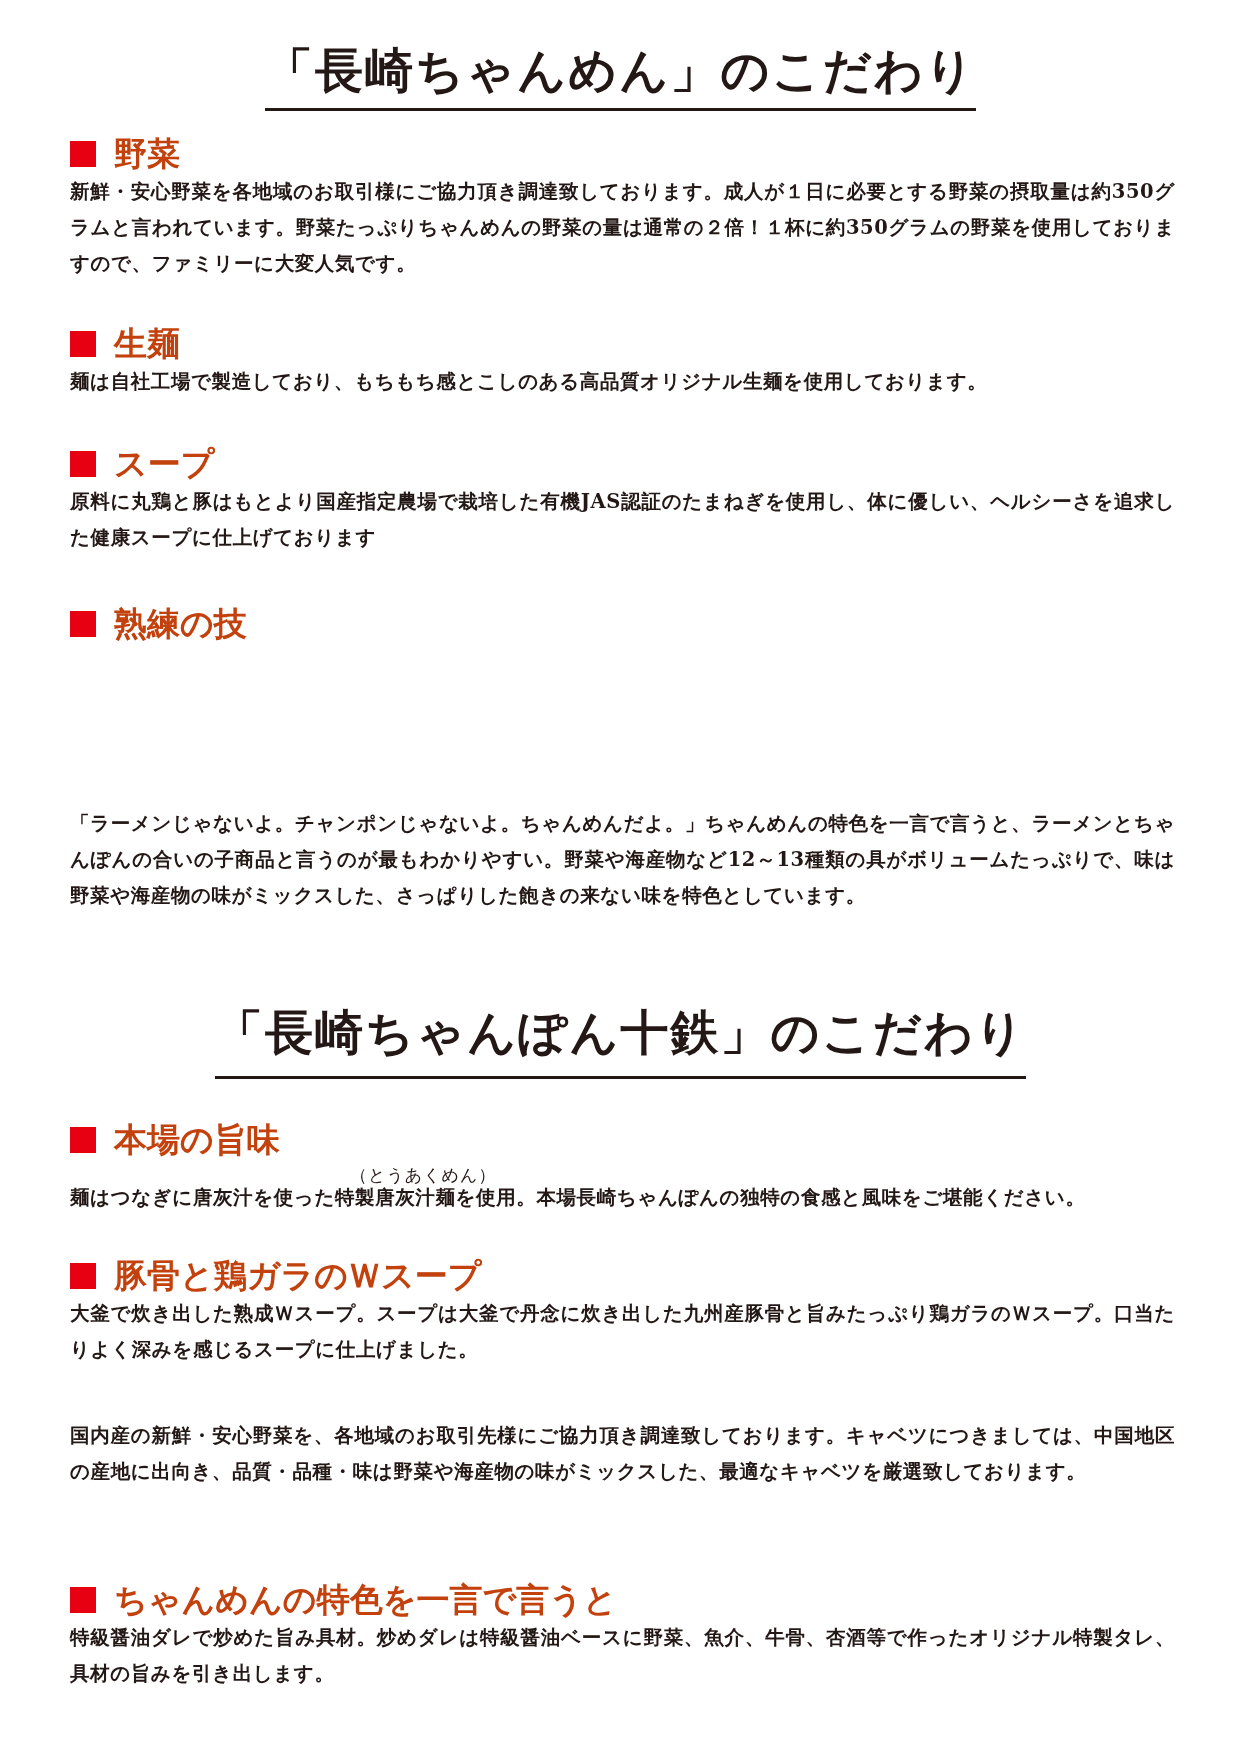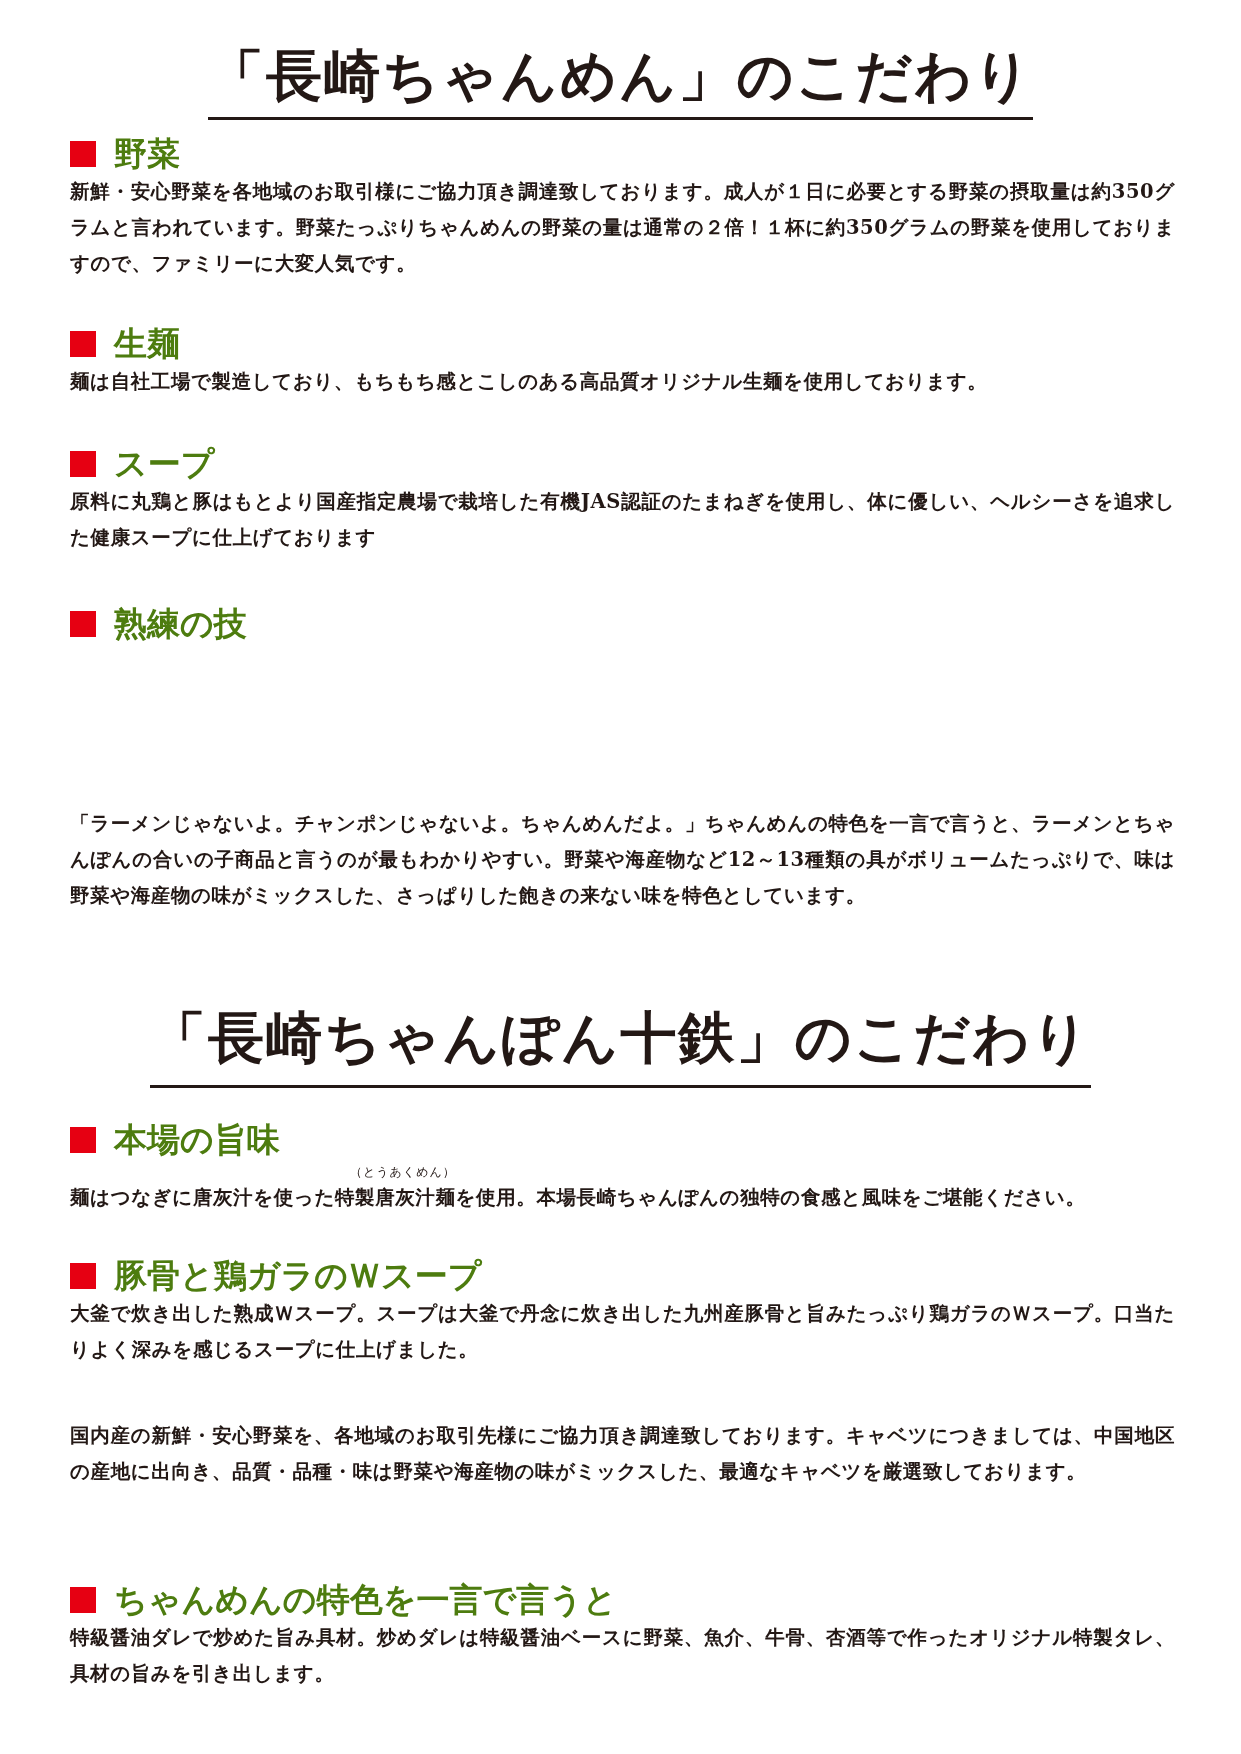"「長崎ちゃんめん」のこだわり" .title-inner { font-size: 56px -> 48px }
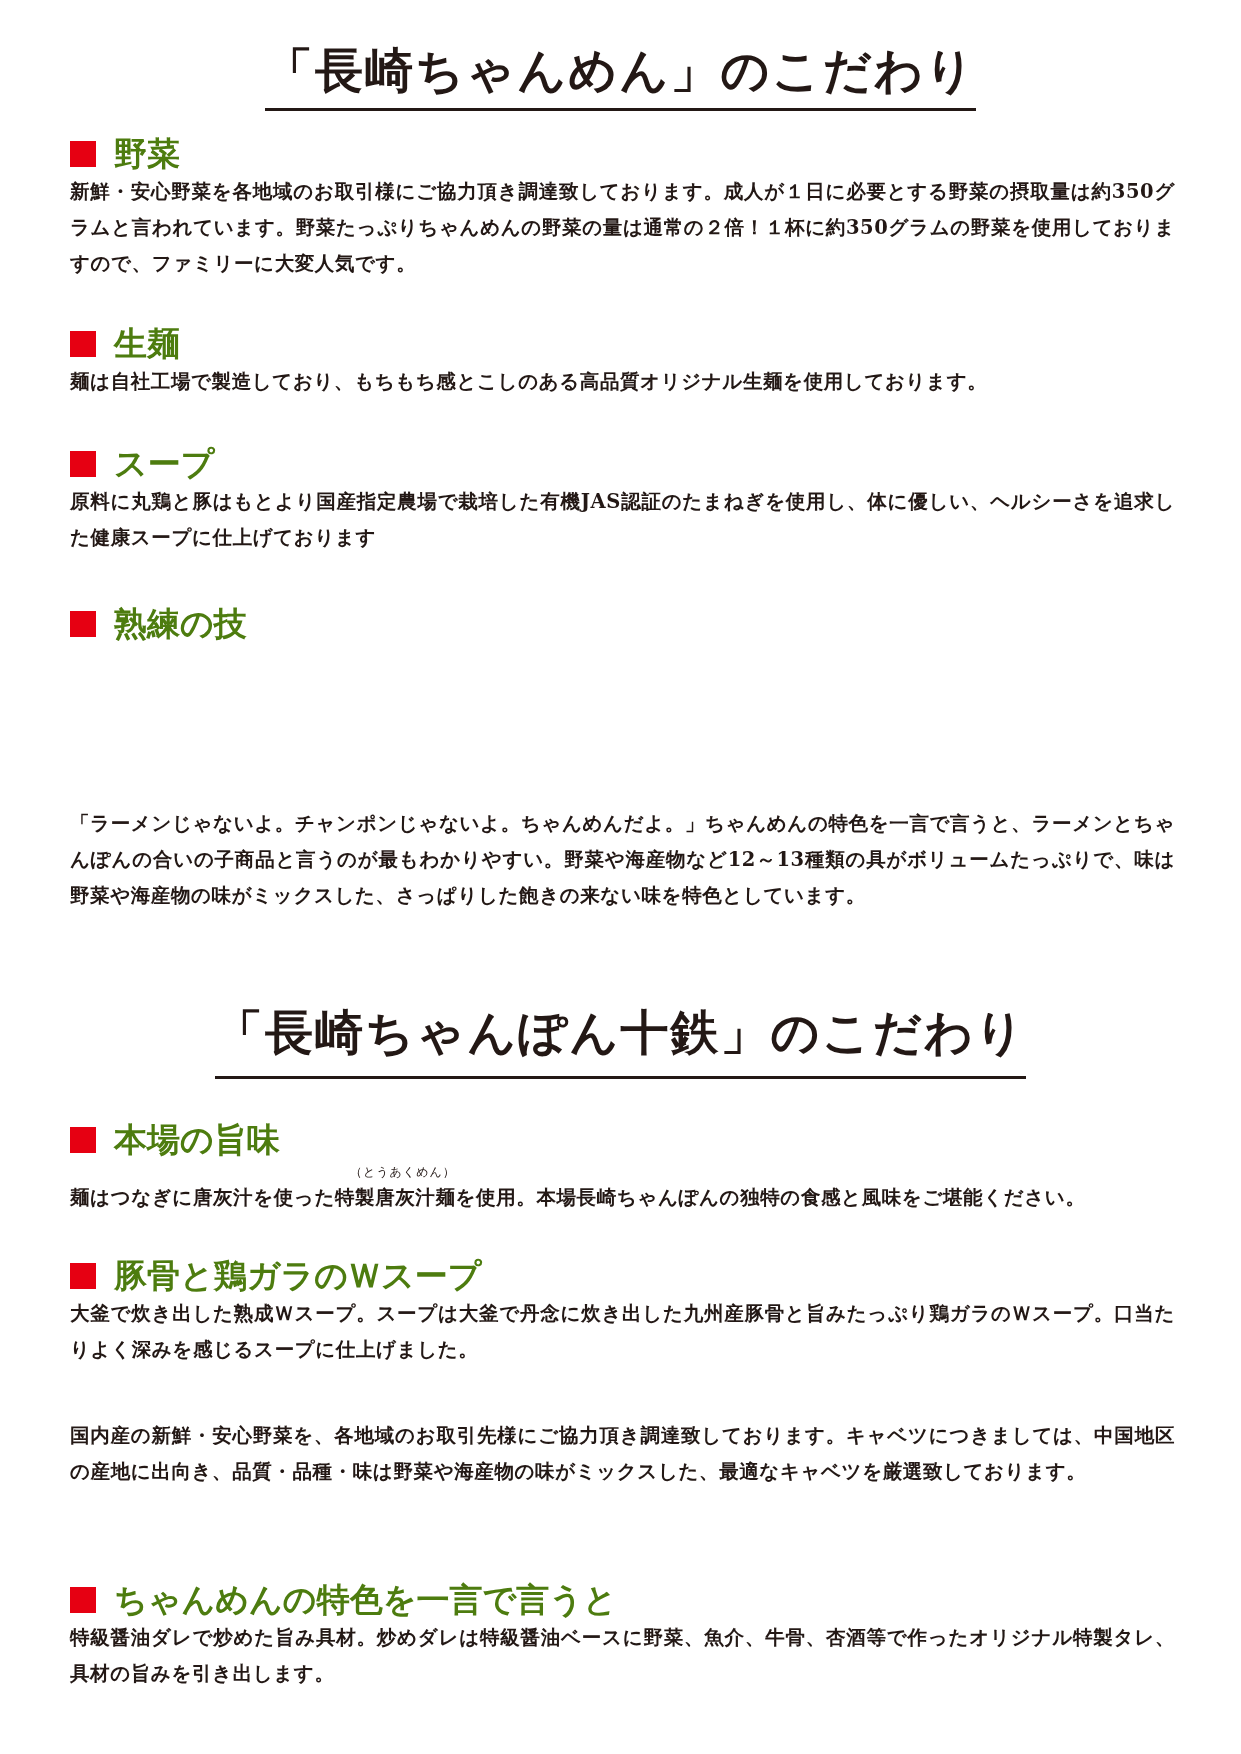"野菜" .heading { color: #4d7c0f -> #c2410c }
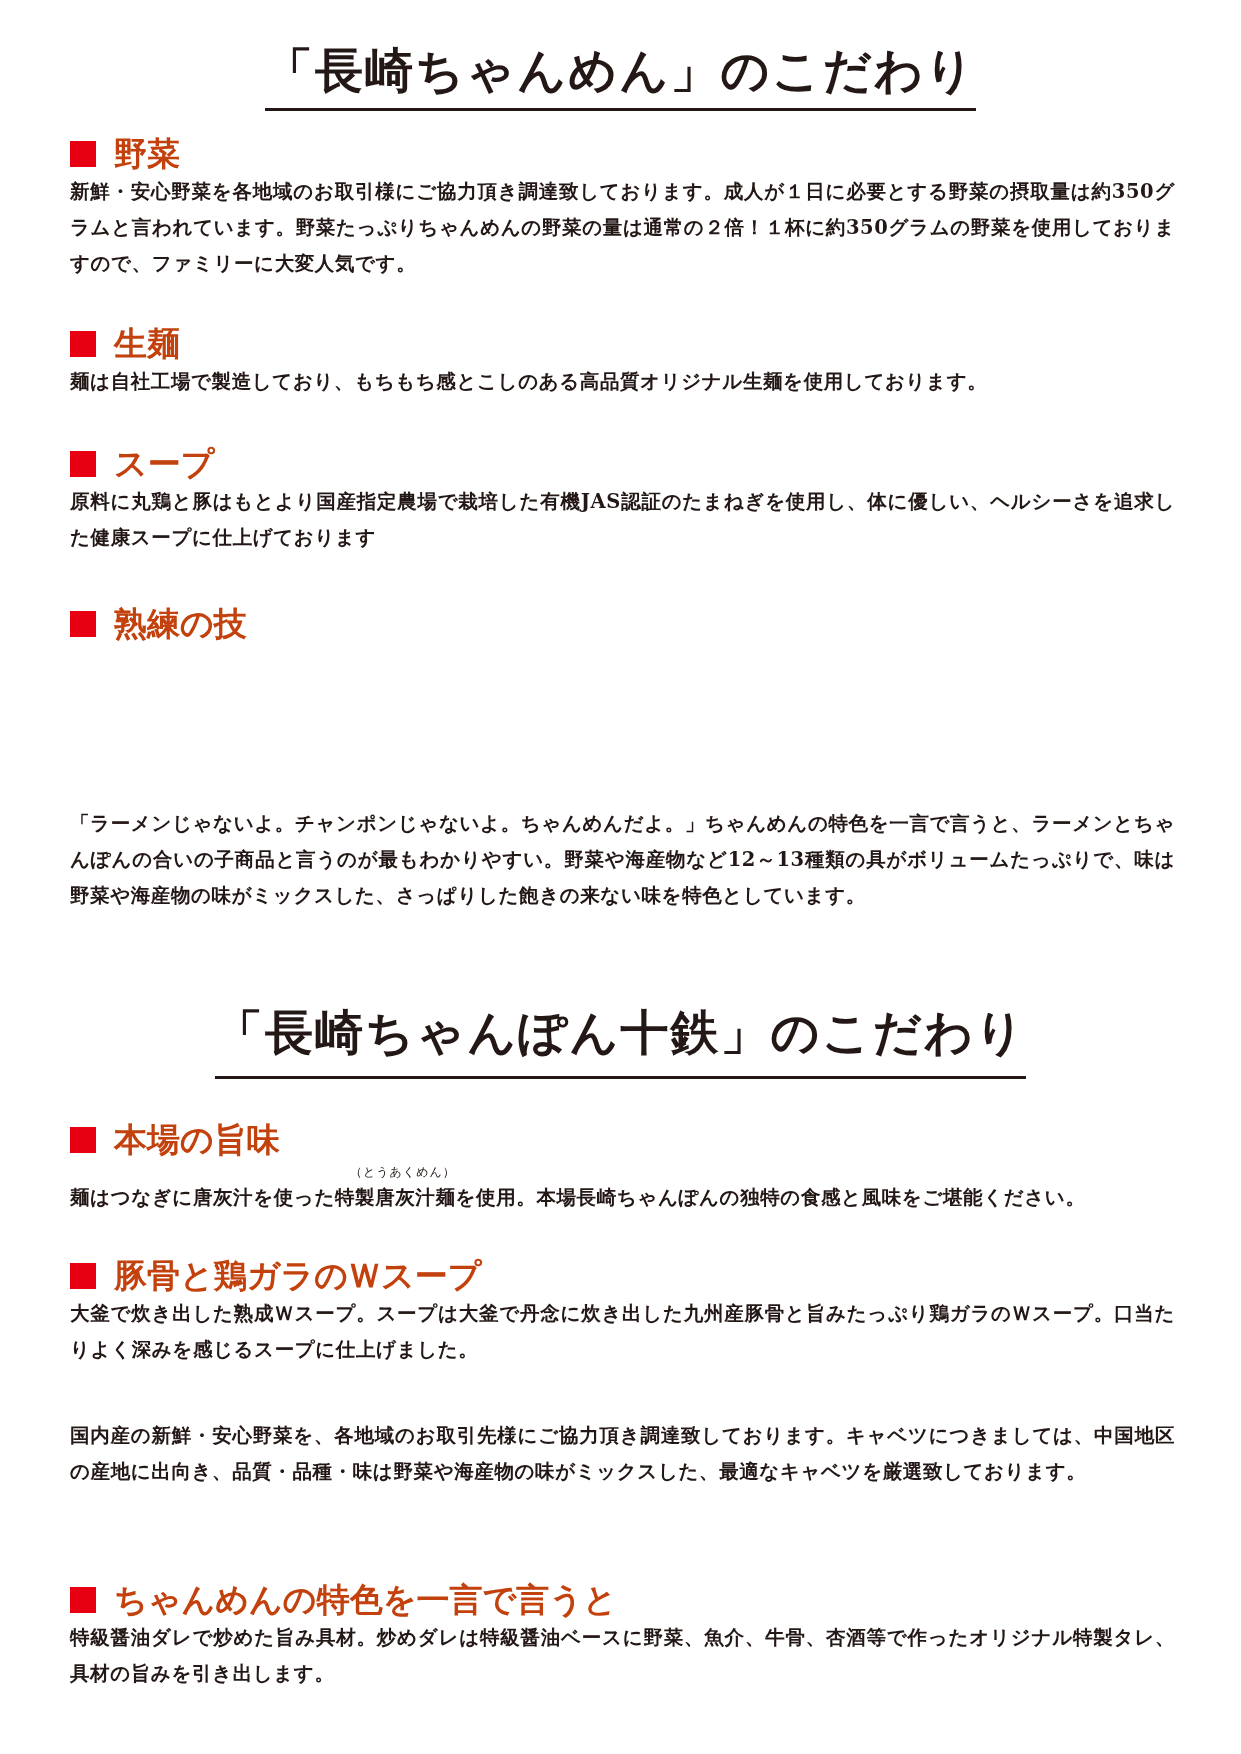"（とうあくめん）" .ruby-note { font-size: 12px -> 17px }
